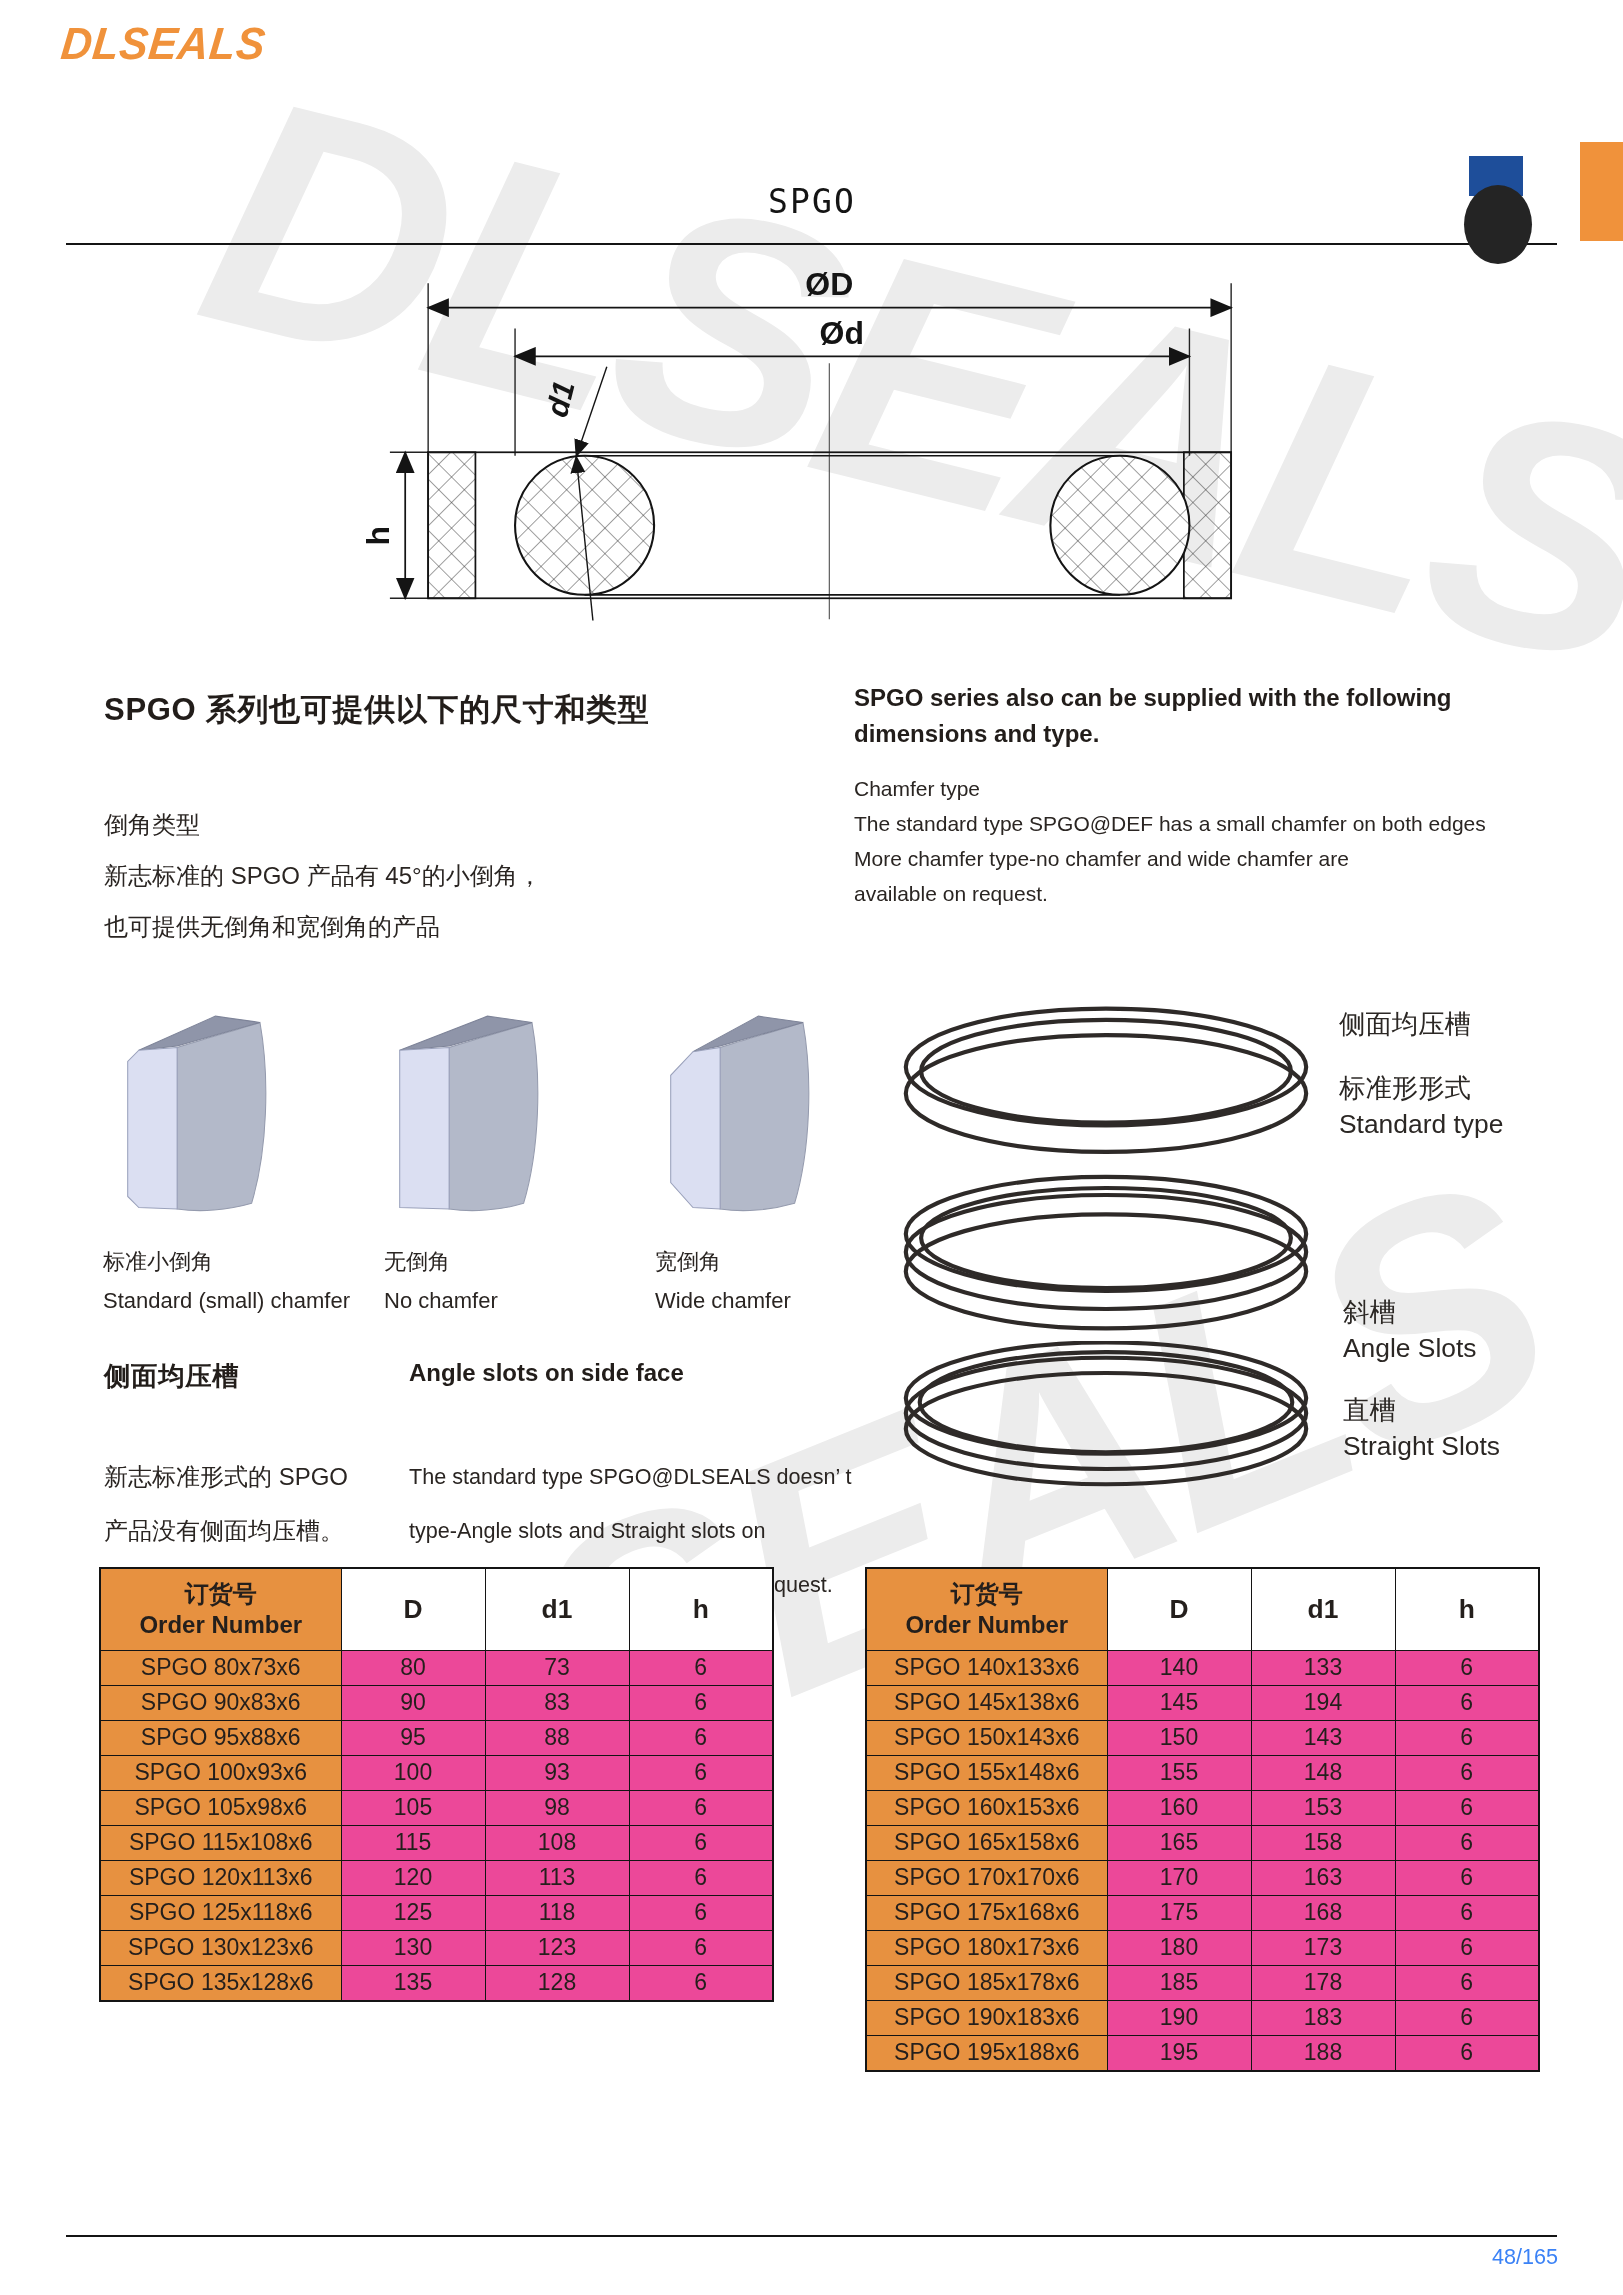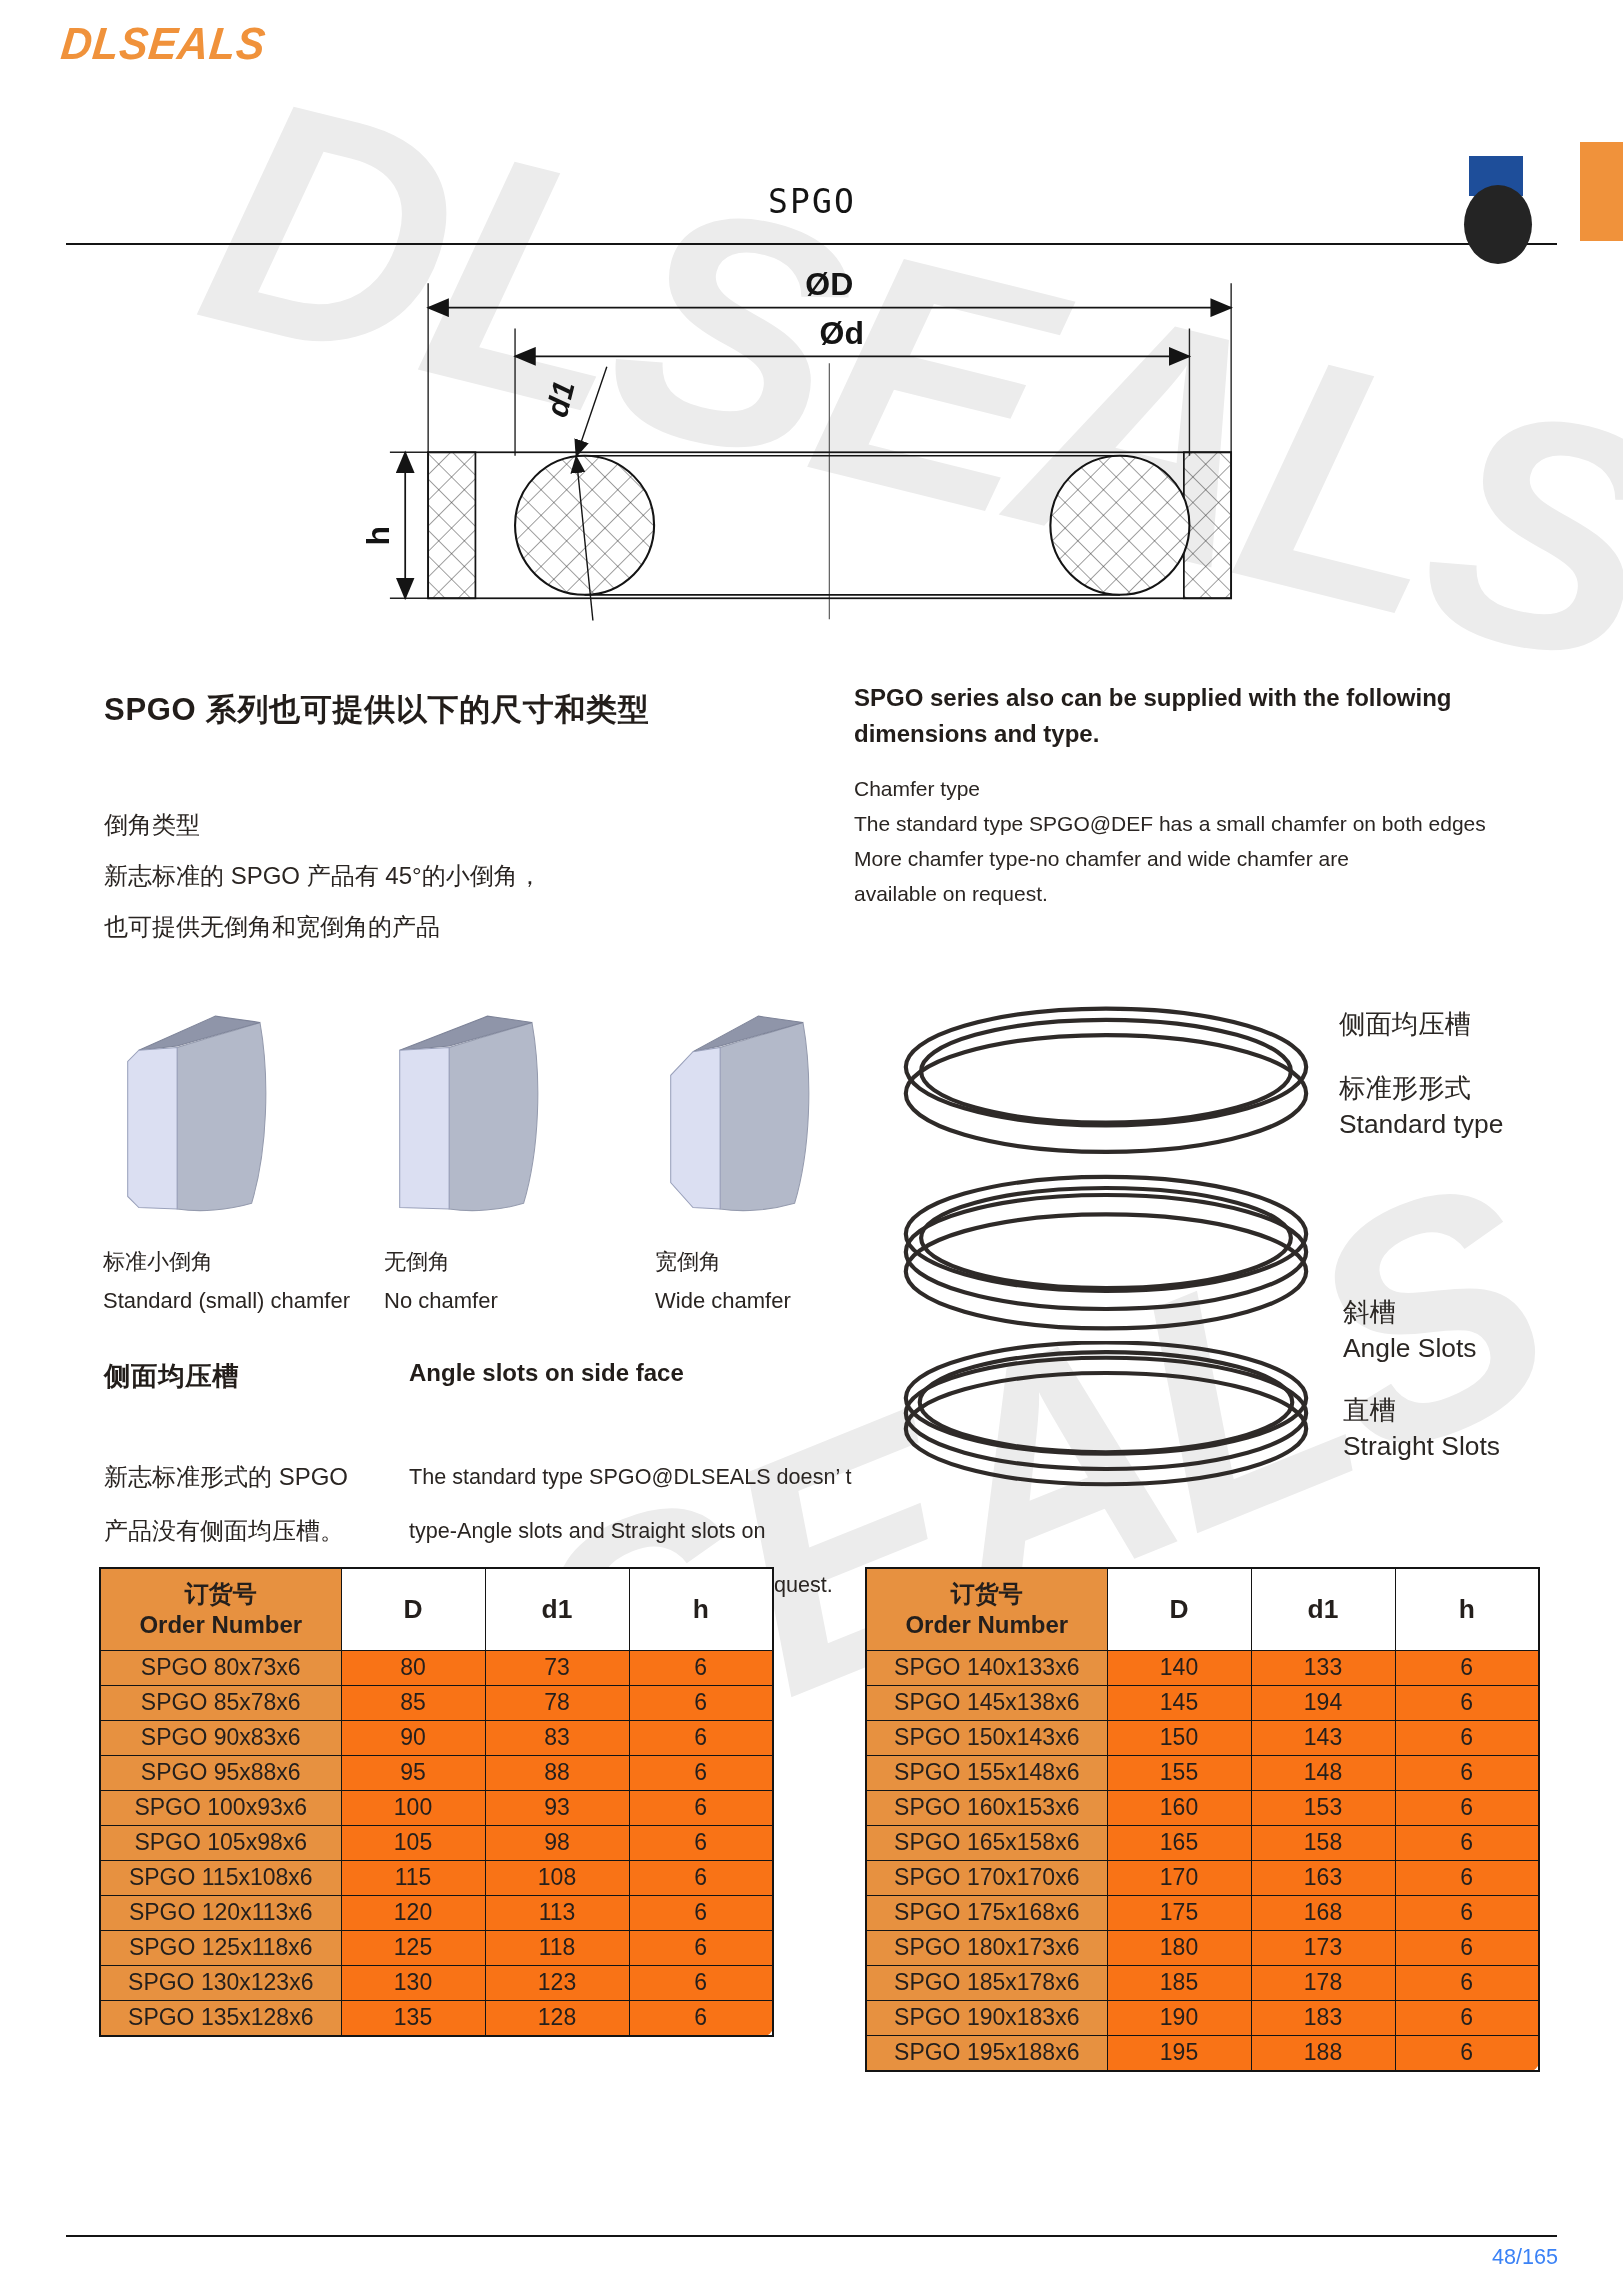"订货号" table.spec { background: #f97316 -> #ec4899; border-radius: 13px -> none }
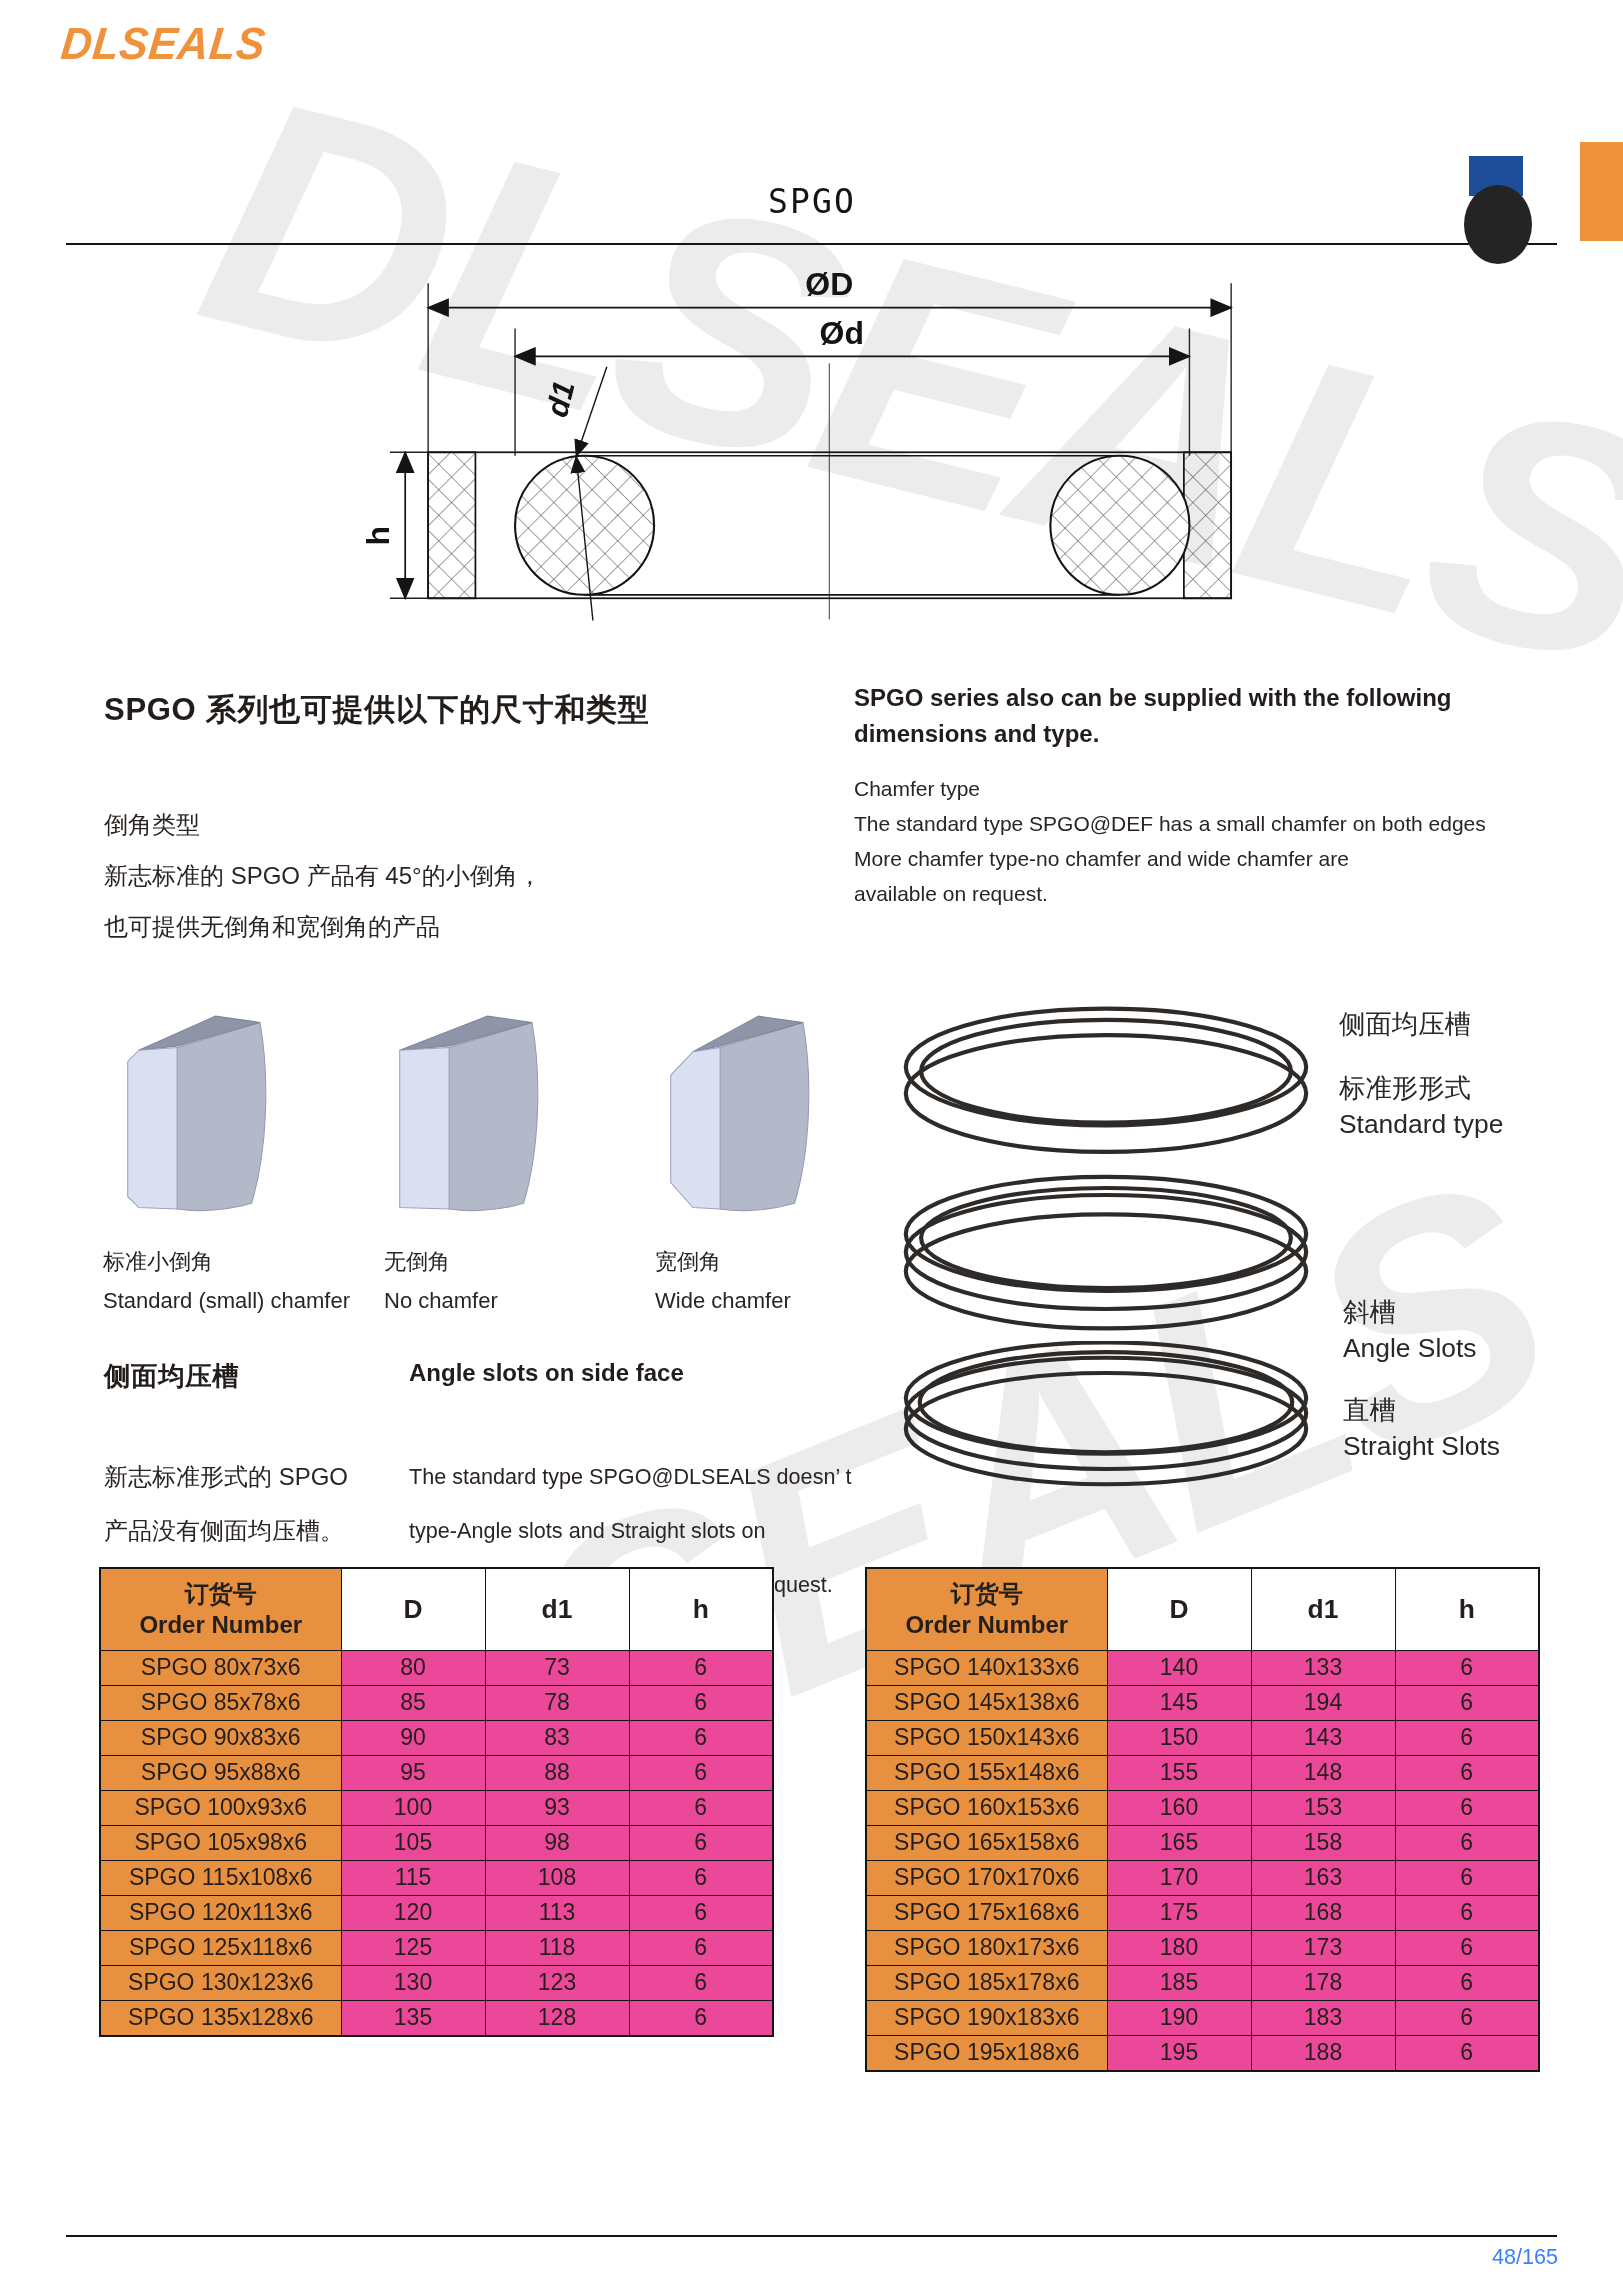"SPGO 85x78x6" tr { html: <tr> <td>SPGO 85x78x6</td> <td>85</td> <td>78</td> <td>6</td> </tr> -> none }
